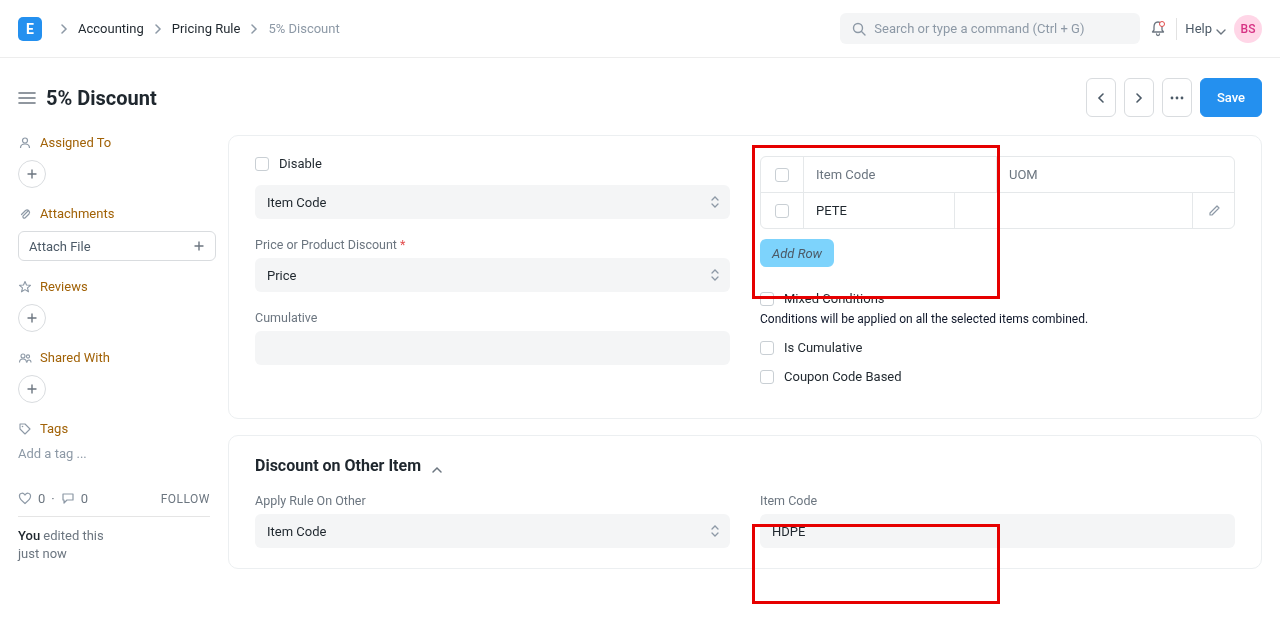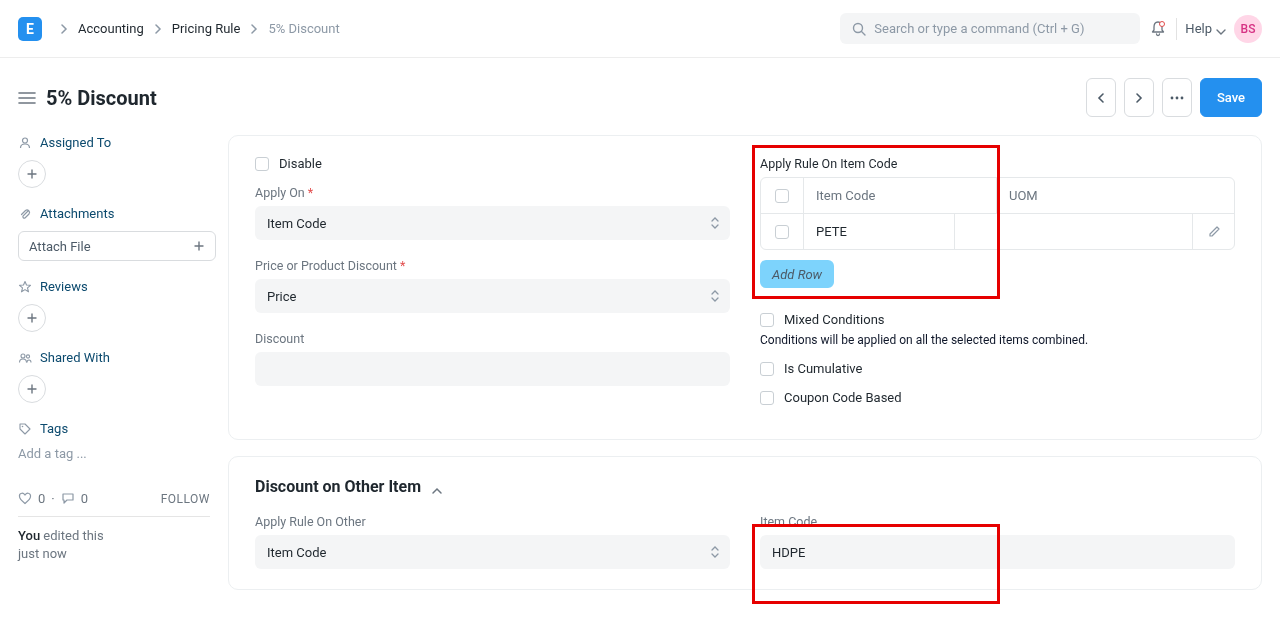"Assigned To" .side-heading { color: #0c4a6e -> #a16207 }
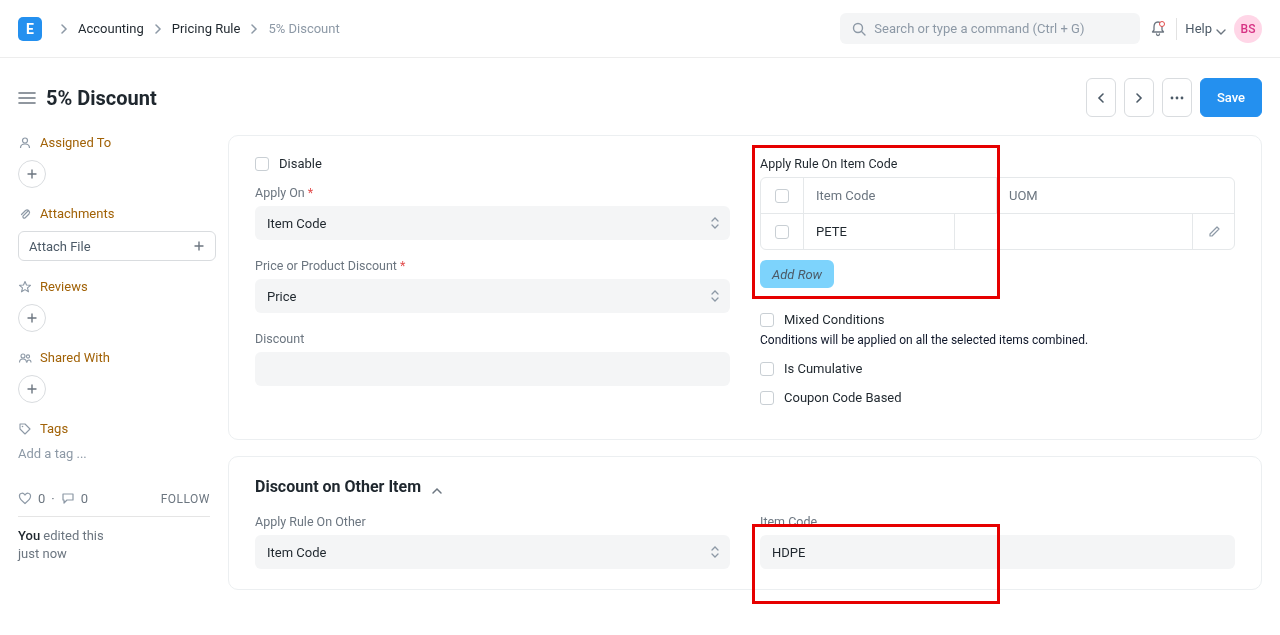"Apply Rule On Item Code" span.field-label { html: <span>Apply Rule On Item Code</span> -> none }
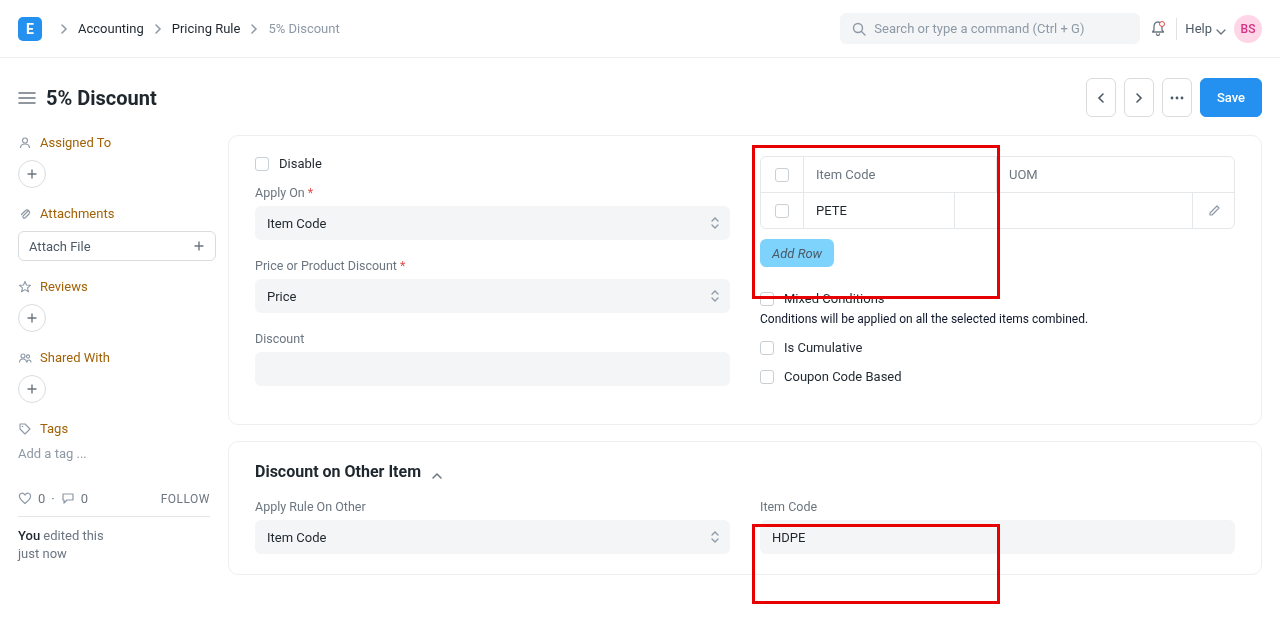"Apply On" span.field-label { html: <span>Apply On</span> -> none }
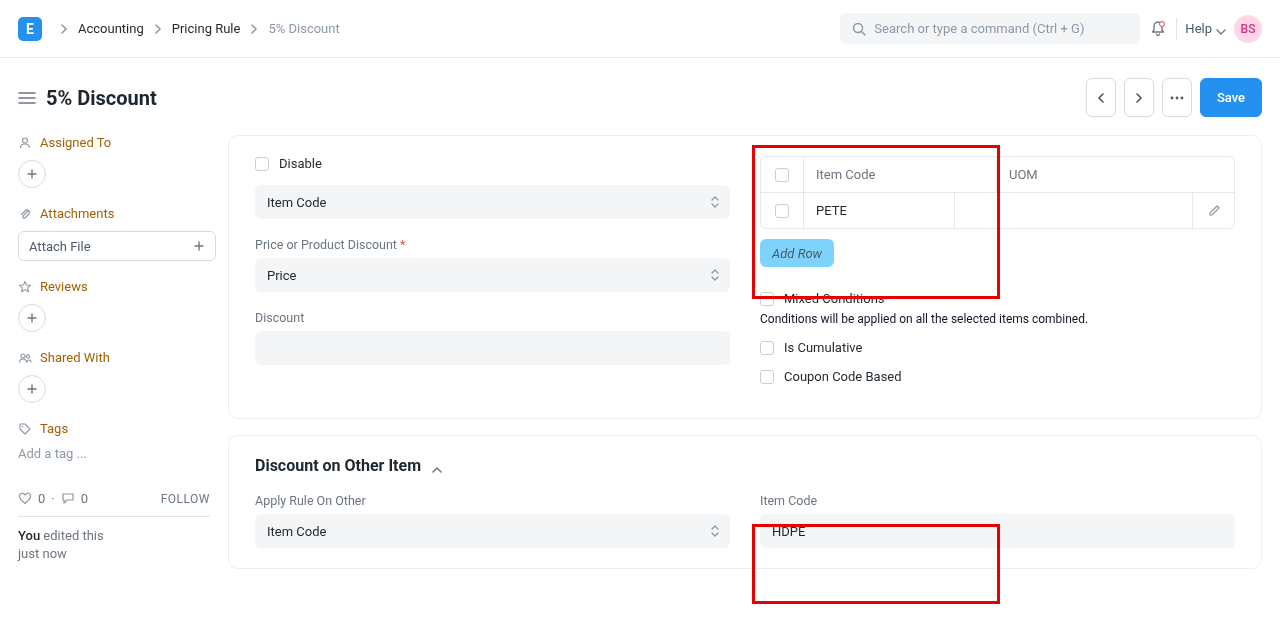"Discount" span.field-label { text: Discount -> Cumulative }
